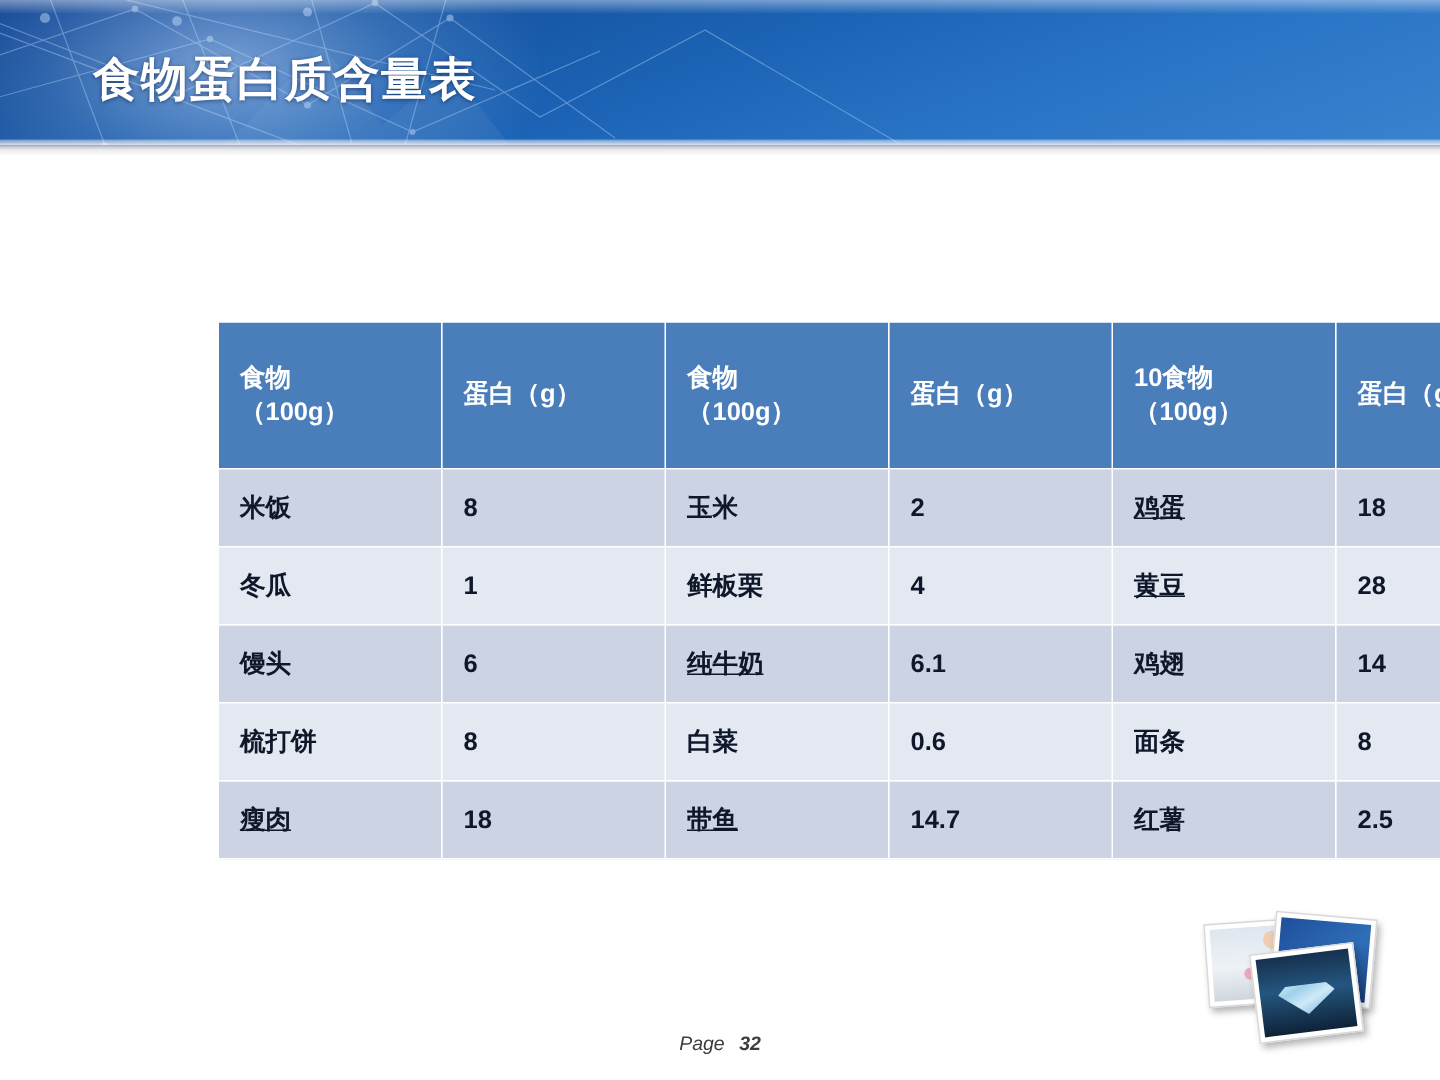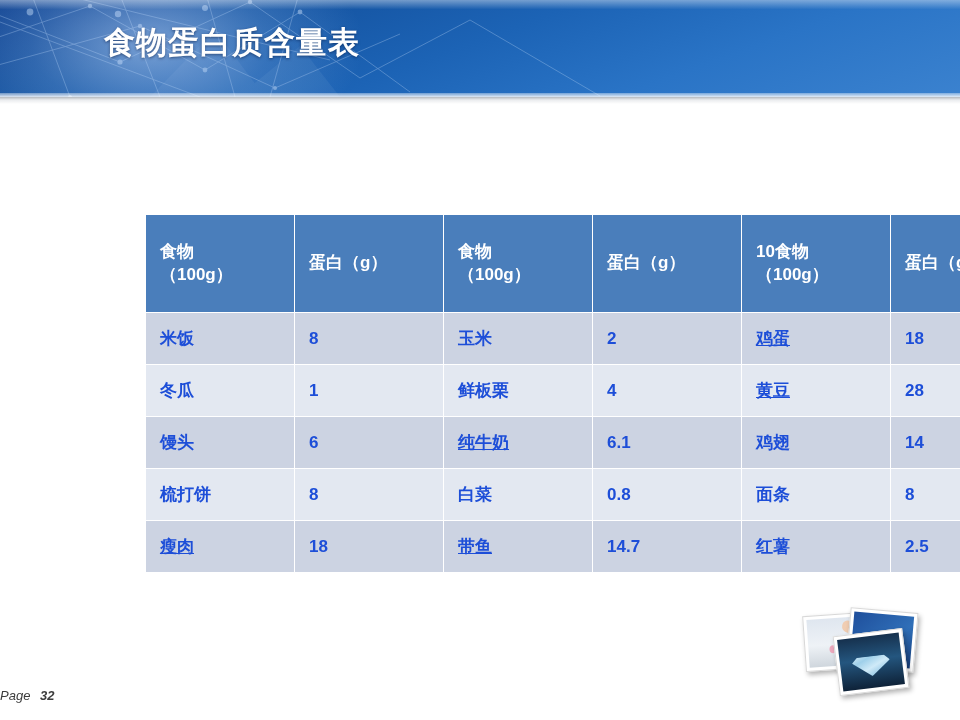"食物蛋白质含量表" .slide-title { margin-left: 42px -> none; top: 22px -> 32px }
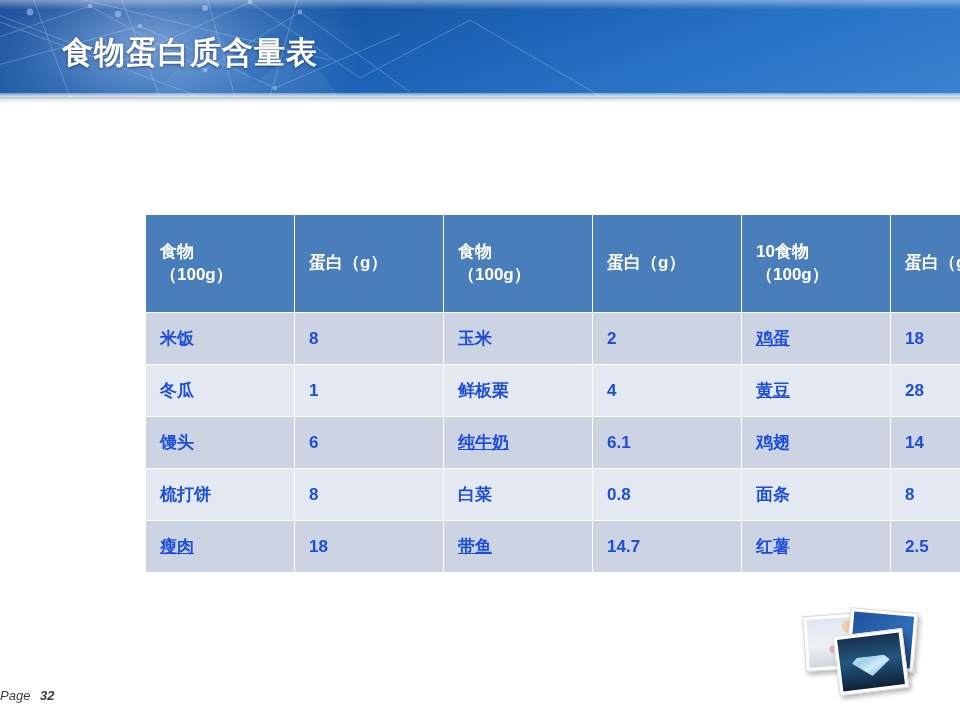"米饭" .ptable td, .ptable th { color: #1d4ed8 -> #0f172a }
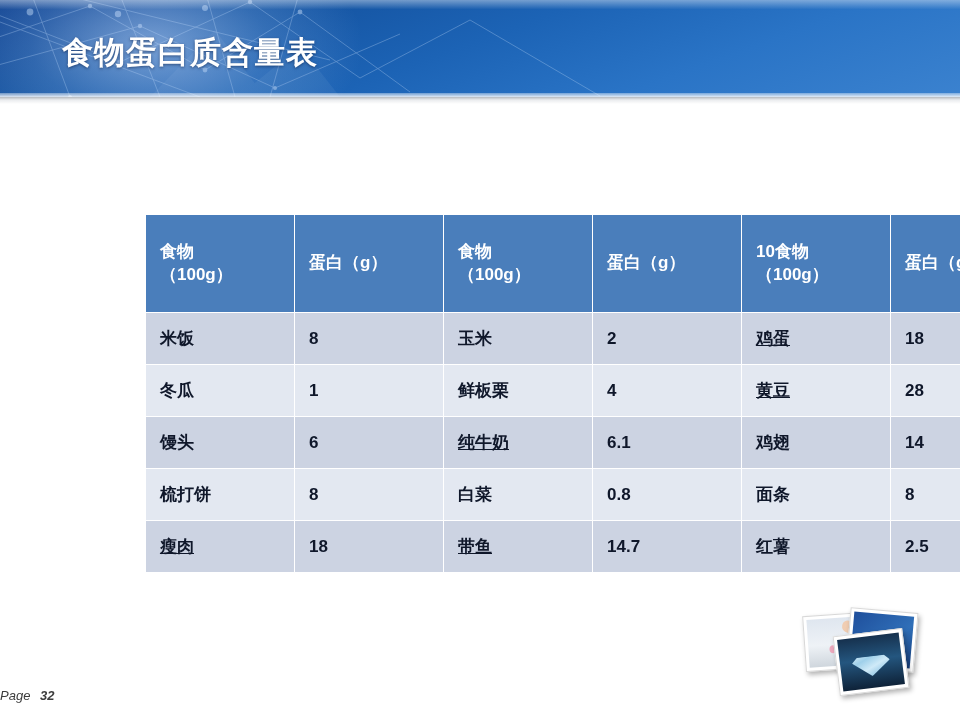"0.8" td { text: 0.8 -> 0.6 }
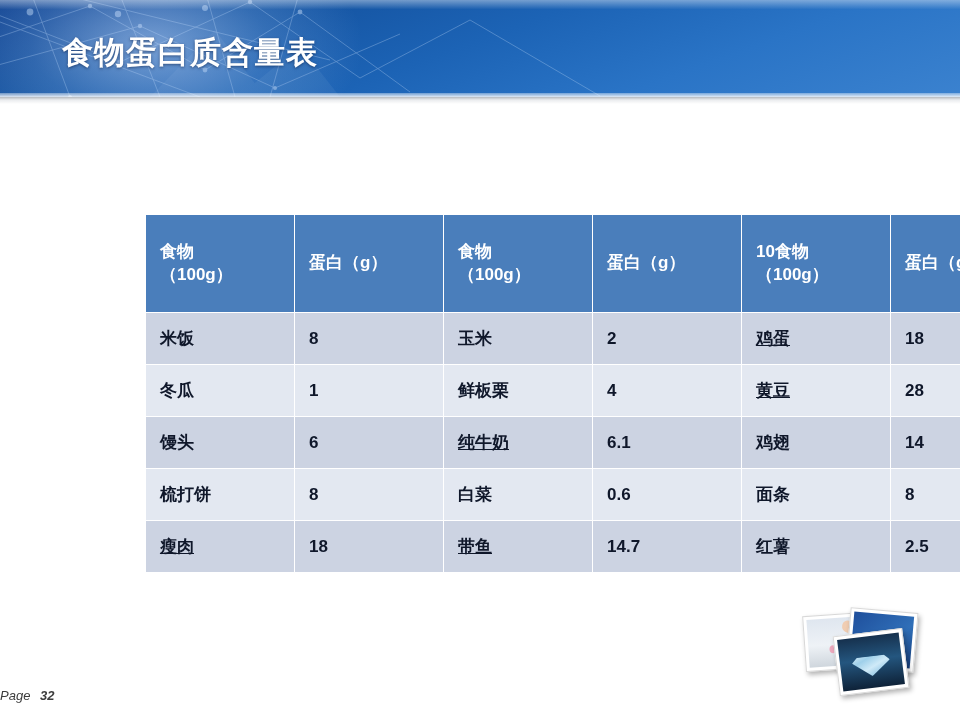"Page 32" .footer-page { text-align: none -> center }
